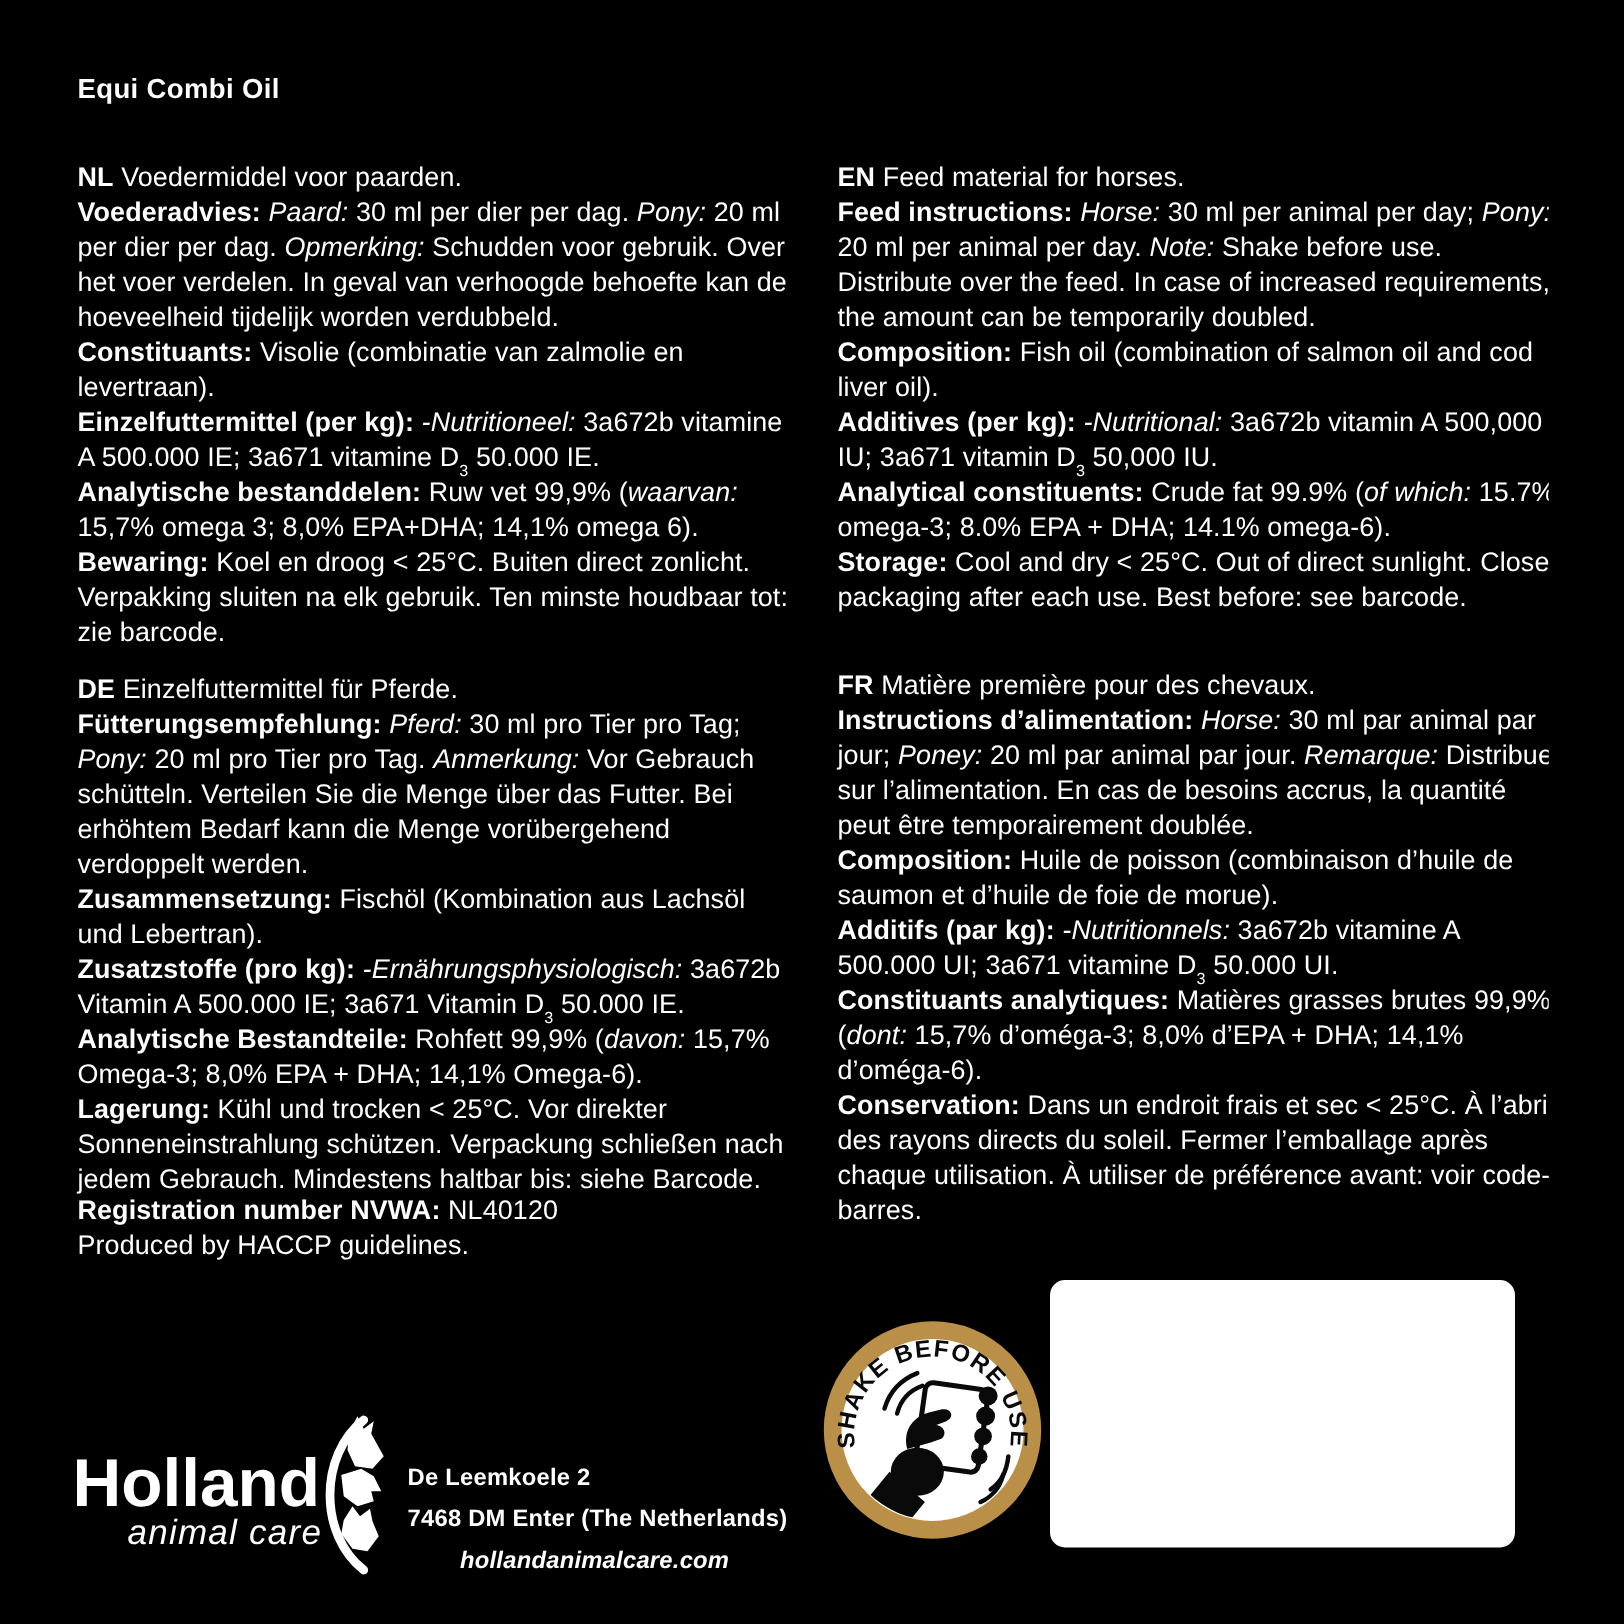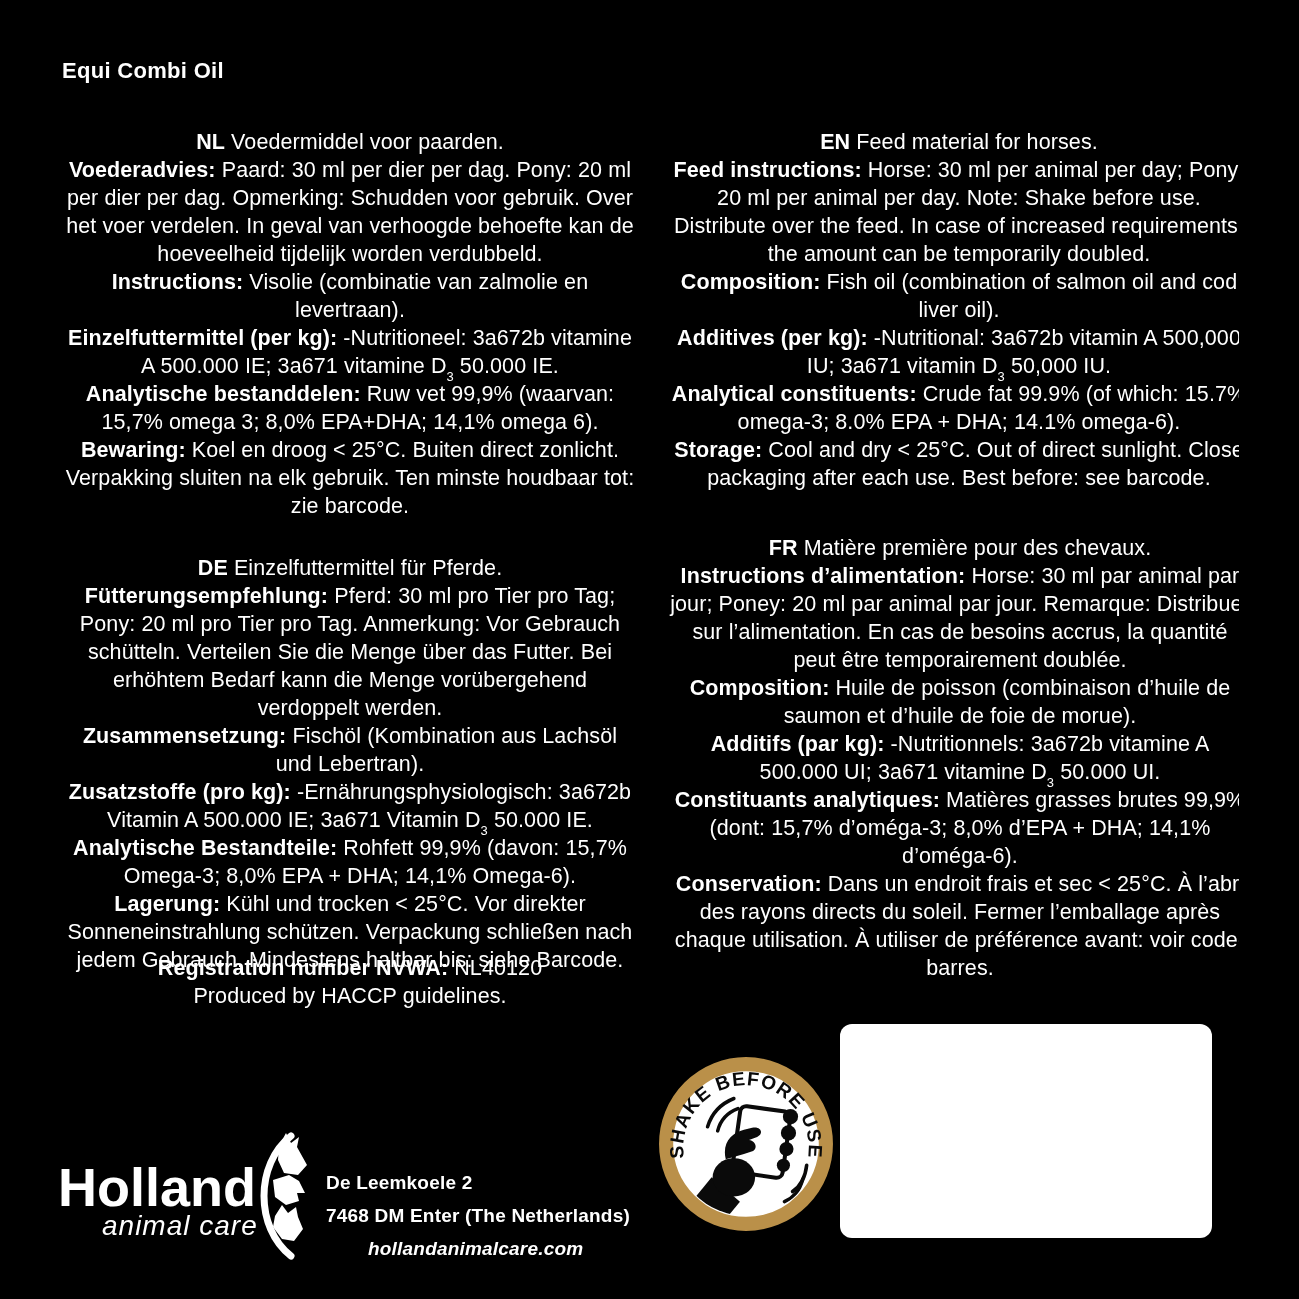"NL Voedermiddel voor paarden." .text-block { text-align: center -> none }
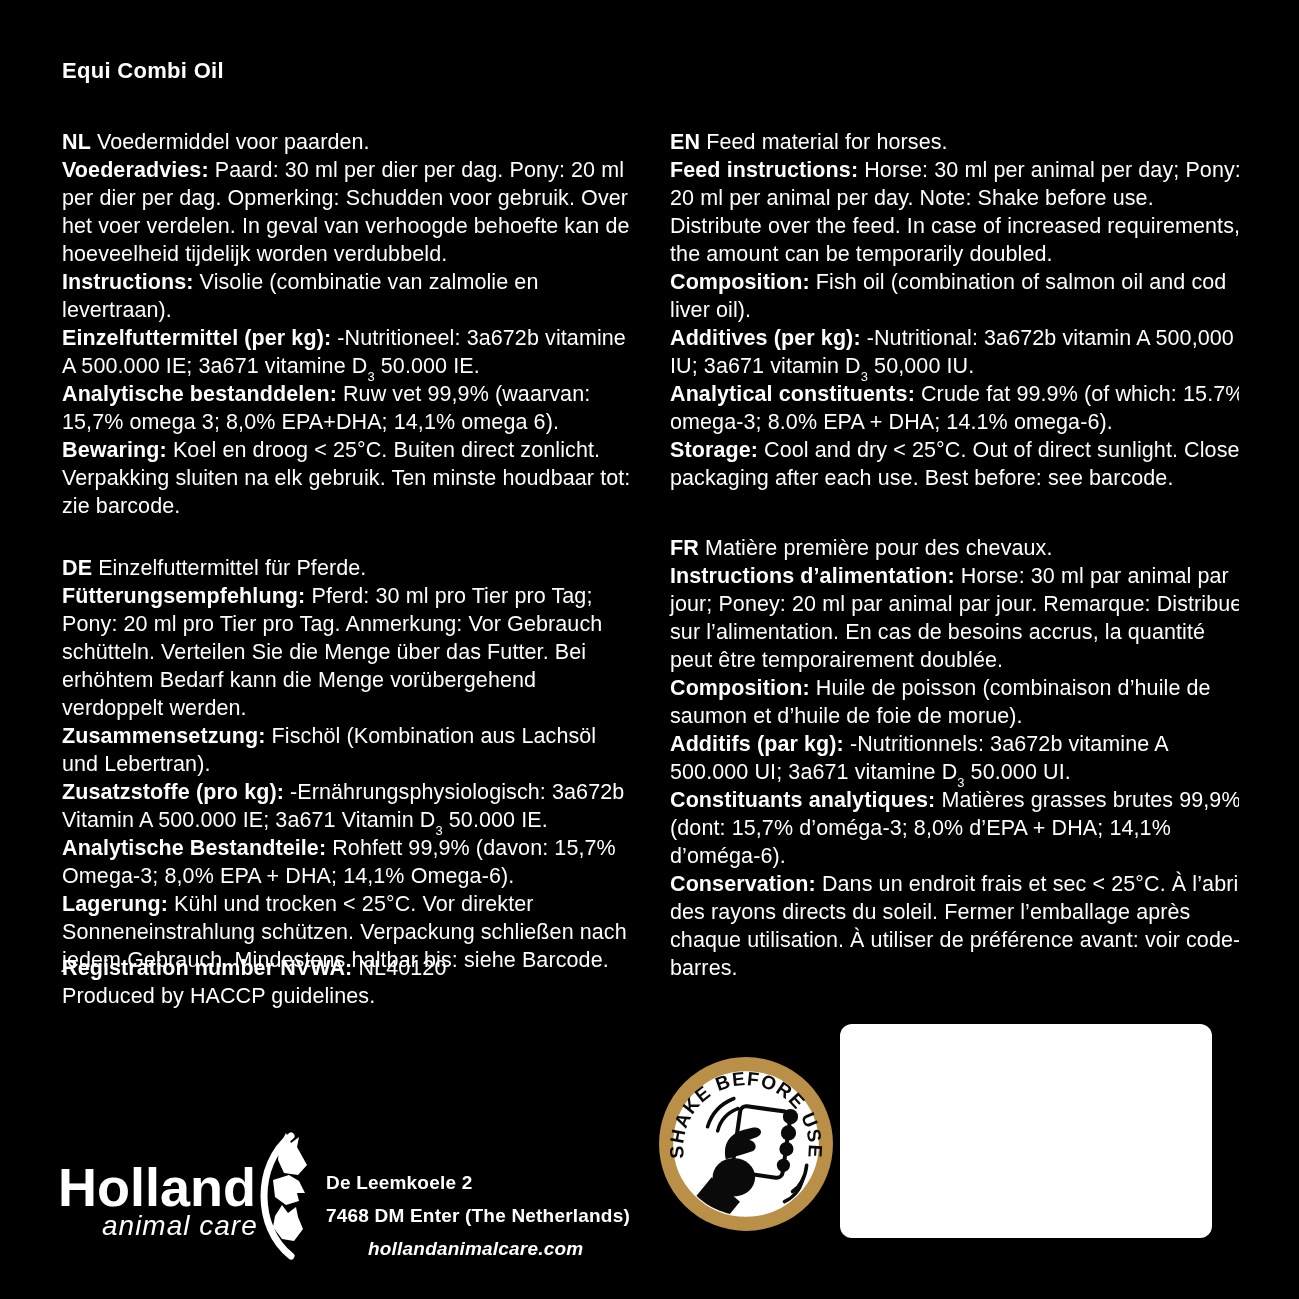"Paard:" .i { font-style: none -> italic }
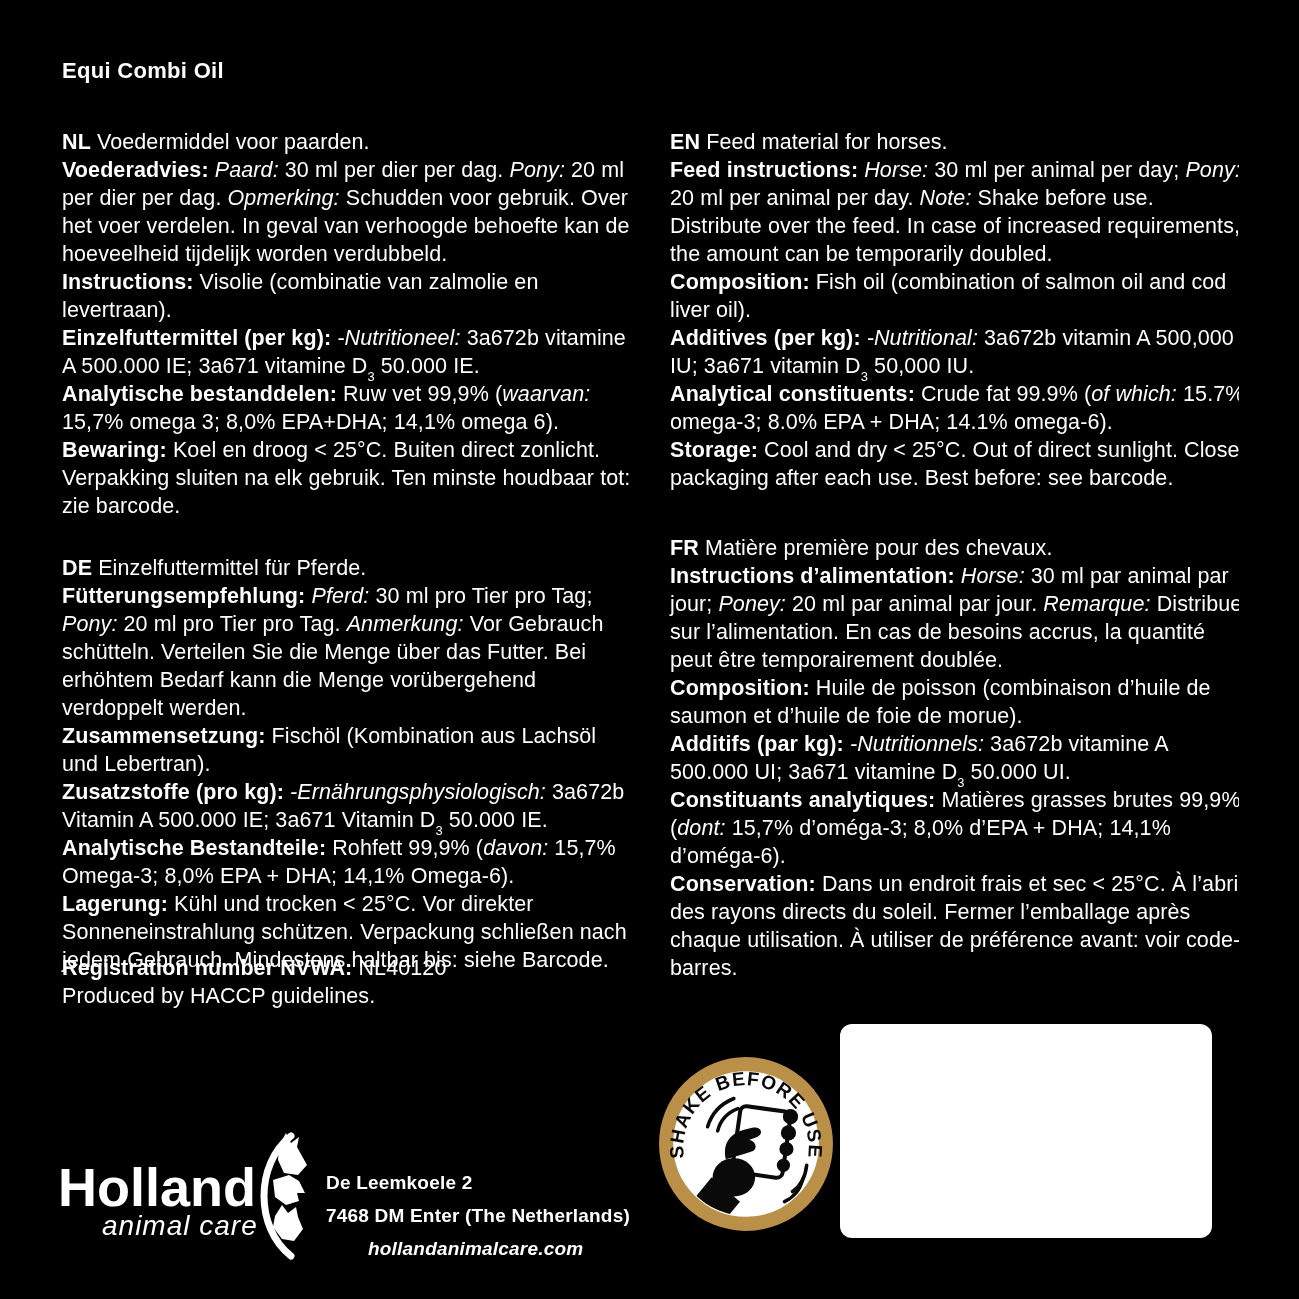"Instructions:" span.b { text: Instructions -> Constituants }
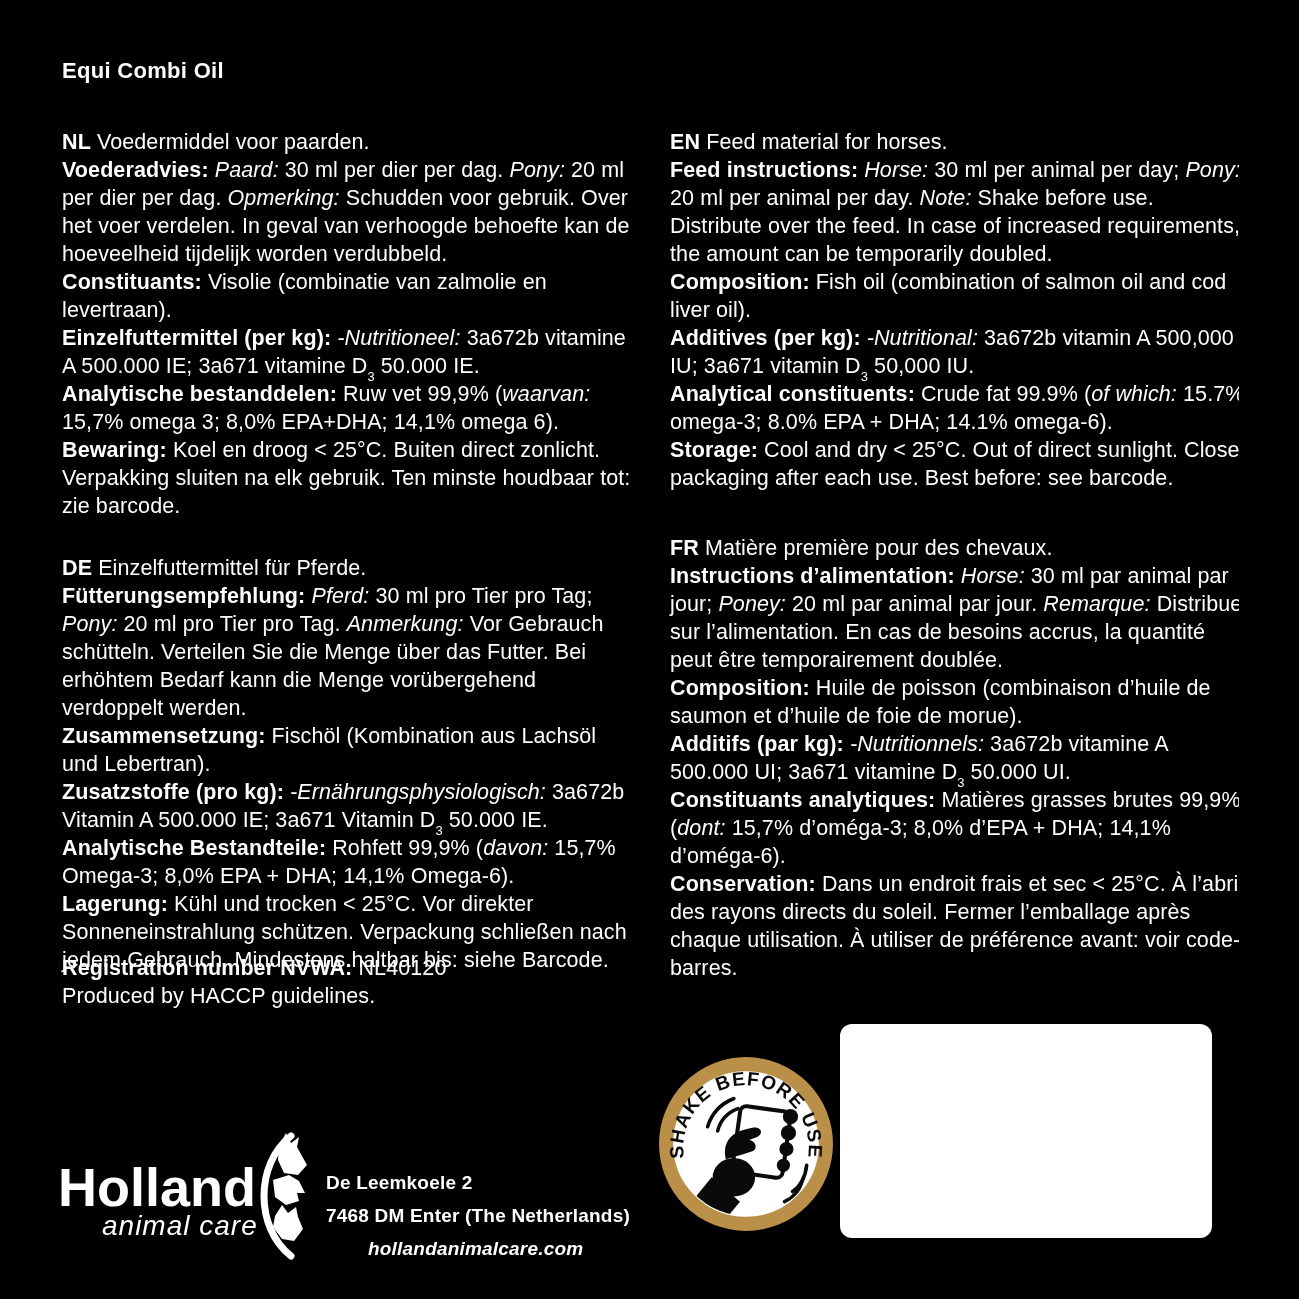"DE Einzelfuttermittel für Pferde." #sec-de { top: 554px -> 537px }
